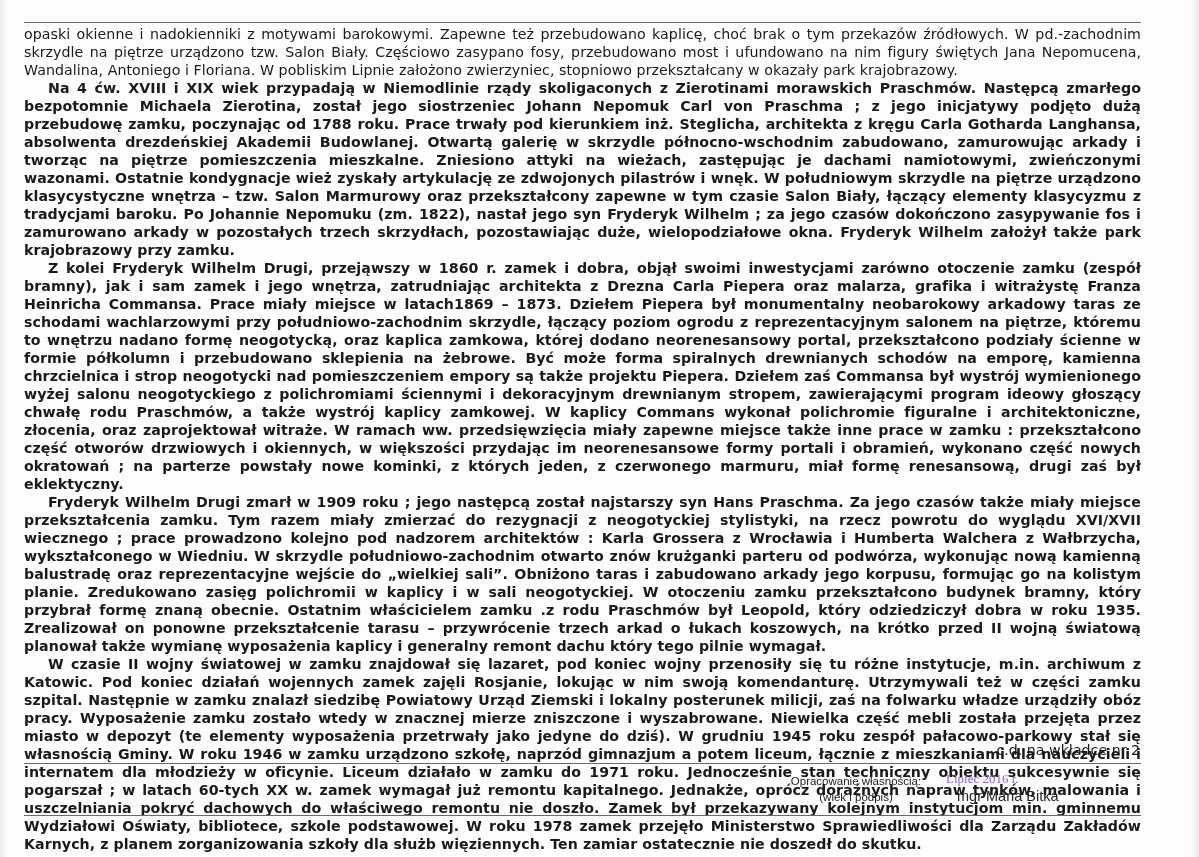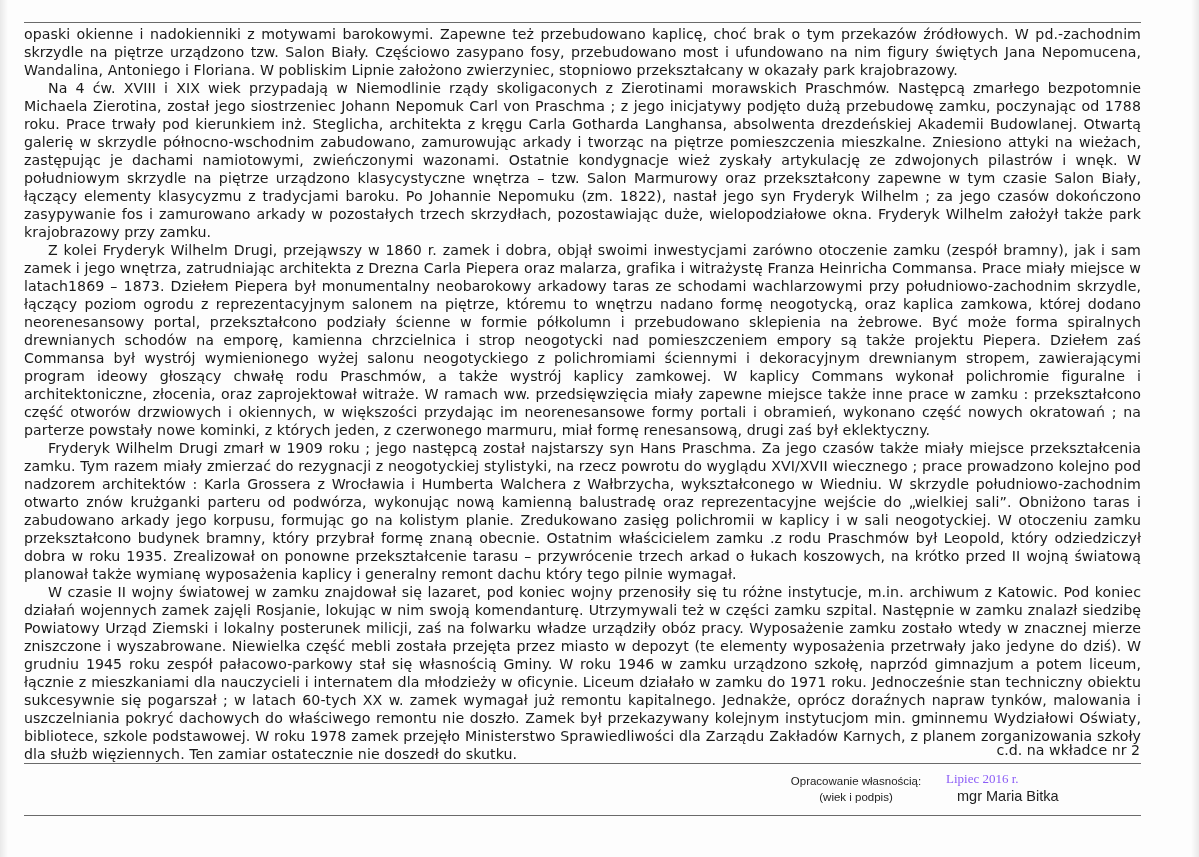"Na 4 ćw. XVIII i" .body-text p.indent { font-weight: none -> bold }
